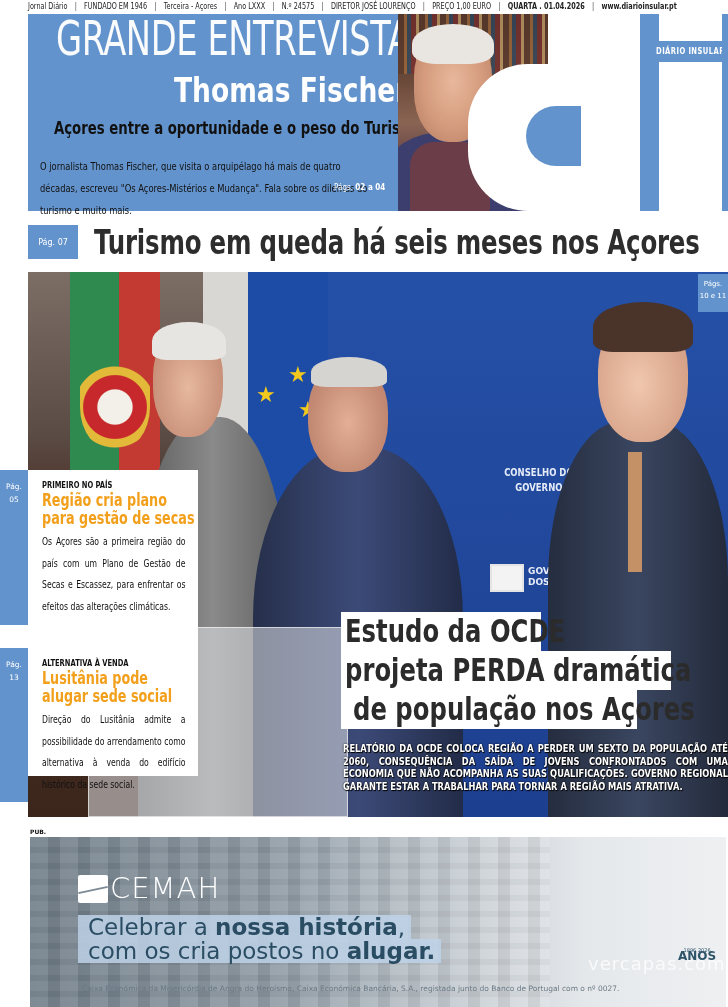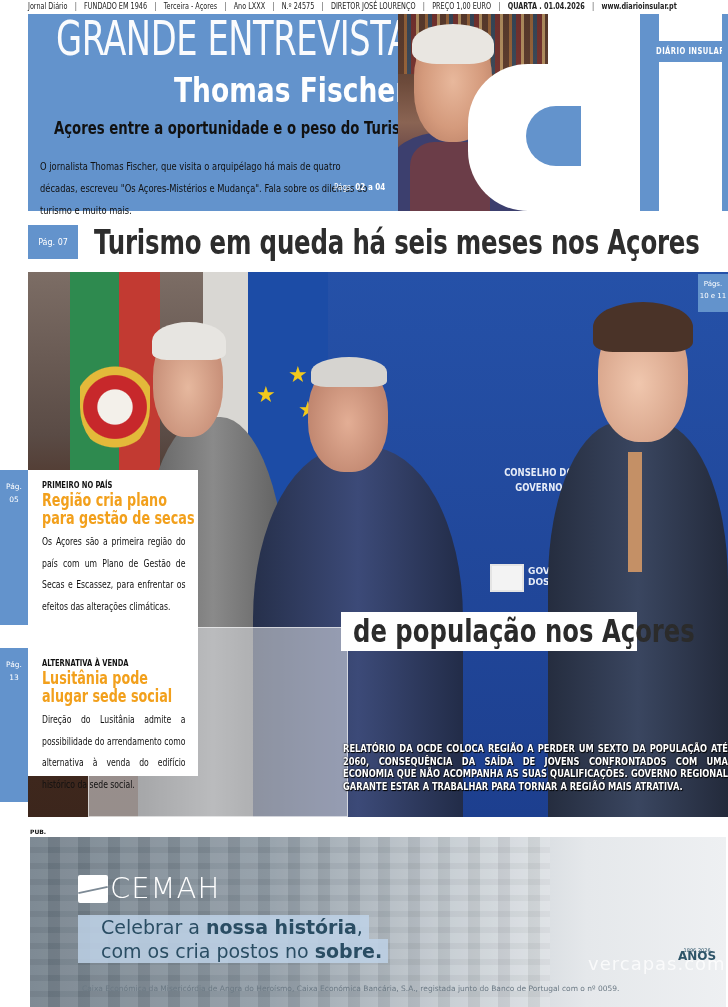"Estudo da OCDE" div.line { html: none -> <div><span>Estudo da OCDE</span></div> }
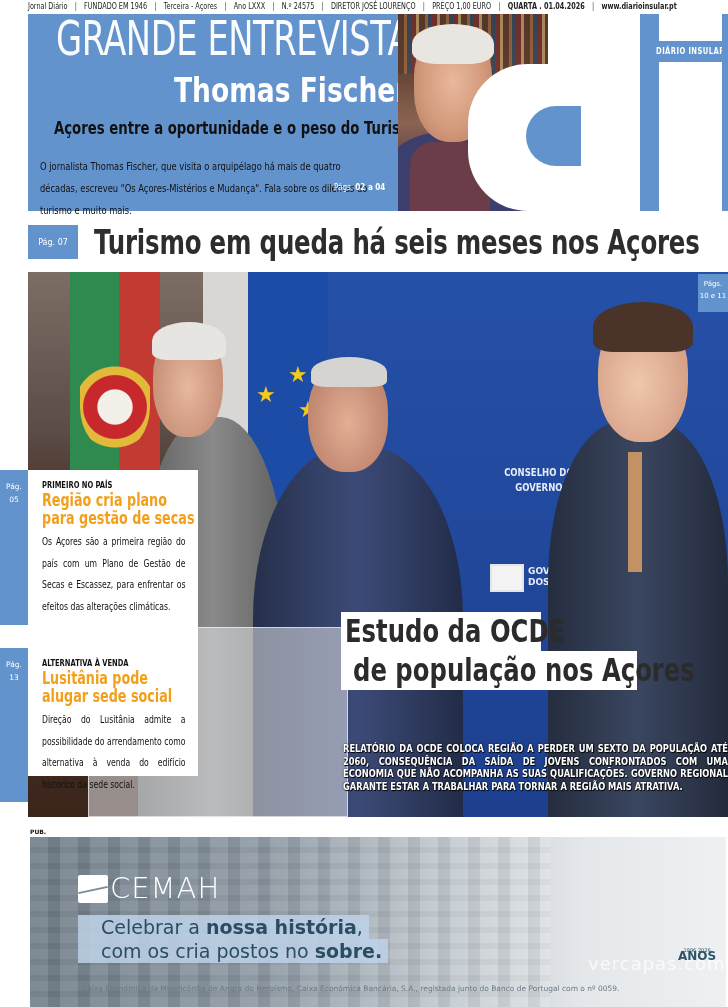"projeta PERDA dramática" div.line { html: none -> <div><span>projeta PERDA dramática</span></div> }
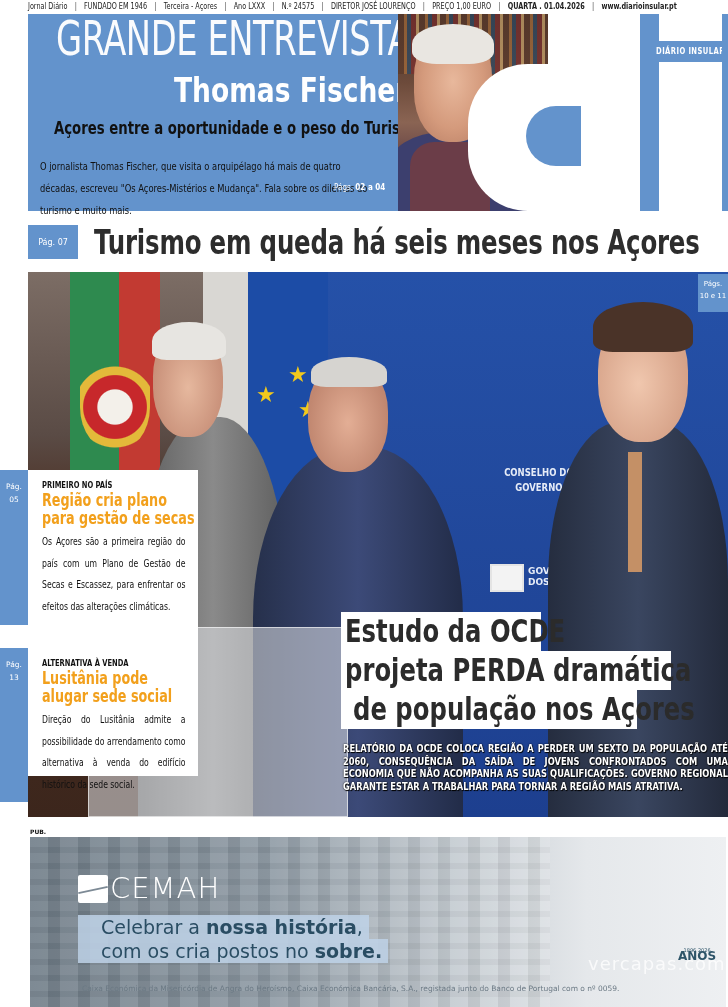"Celebrar a nossa história," .ad .slogan .row { font-size: 19px -> 23px; padding: 0 6px 0 23px -> 0 6px 0 10px }
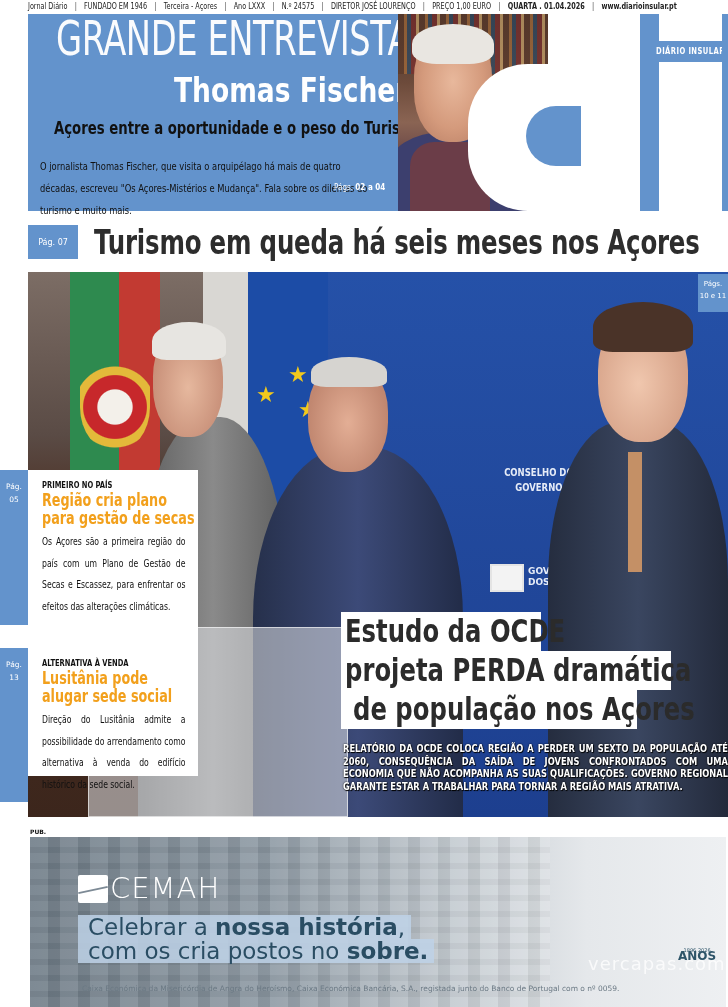"sobre." b { text: sobre -> alugar }
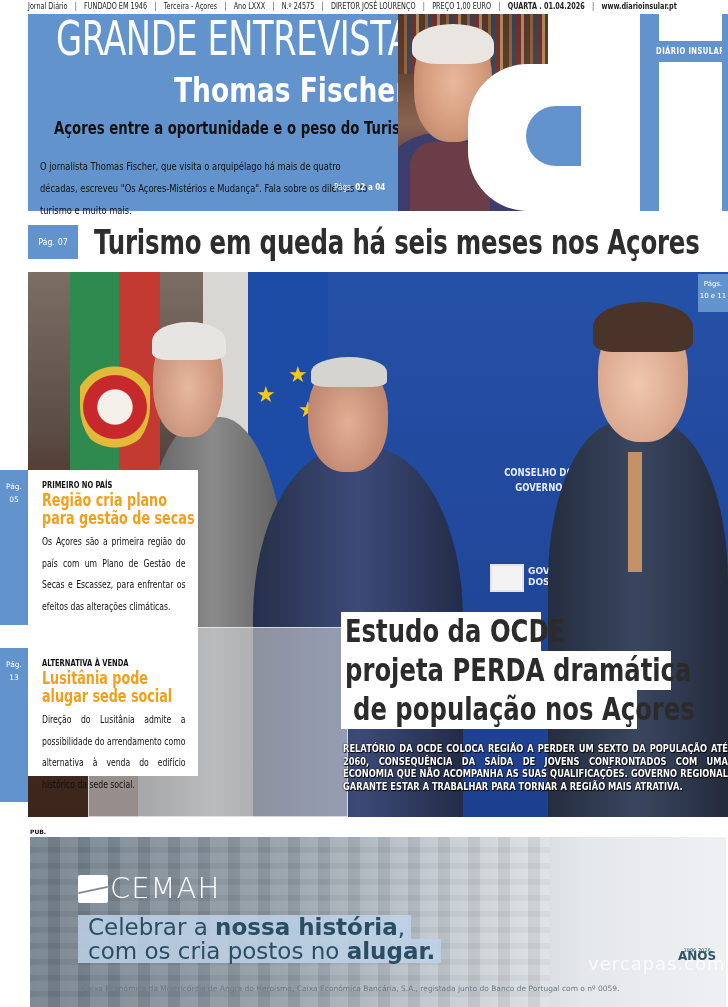"Caixa Económica da Misericórdia de" div.legal { text: 0059 -> 0027 }
